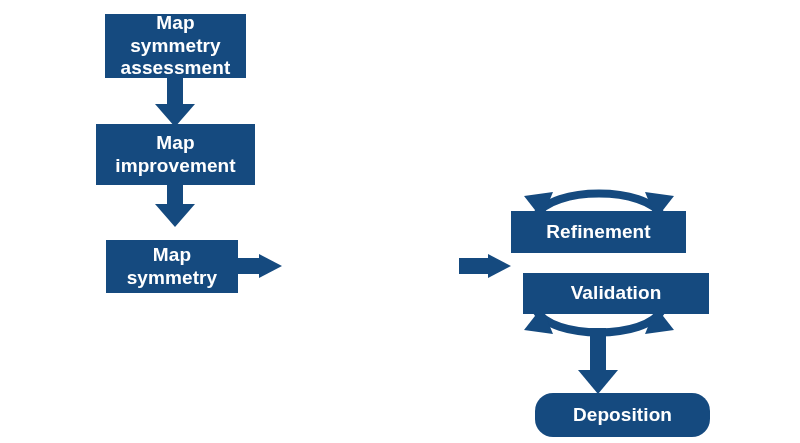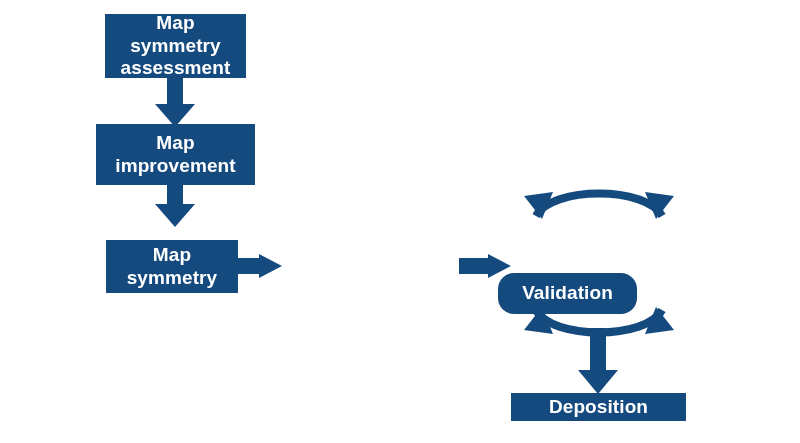"Refinement" div.node { html: none -> <div> <span>Refinement</span> </div> }
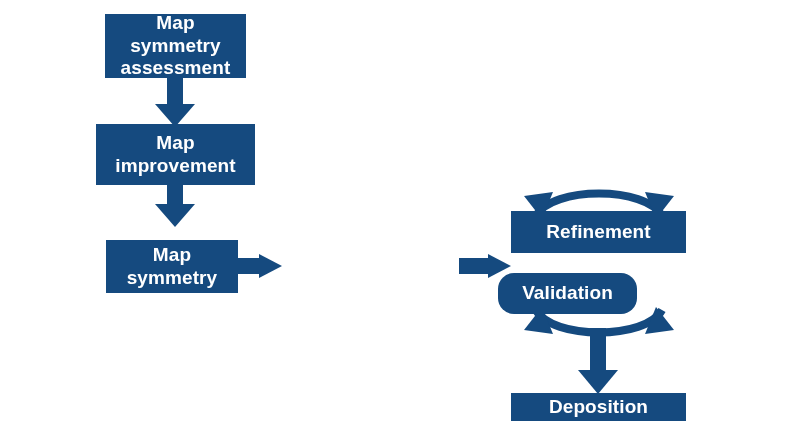"Validation" div.node { border-radius: 16px -> none; left: 498px -> 523px; width: 139px -> 186px }
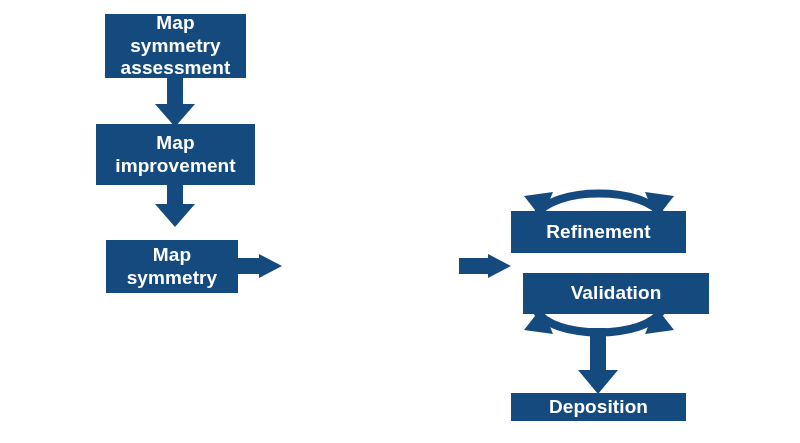"Deposition" div.node { border-radius: none -> 18px; height: 28px -> 44px; left: 511px -> 535px }
